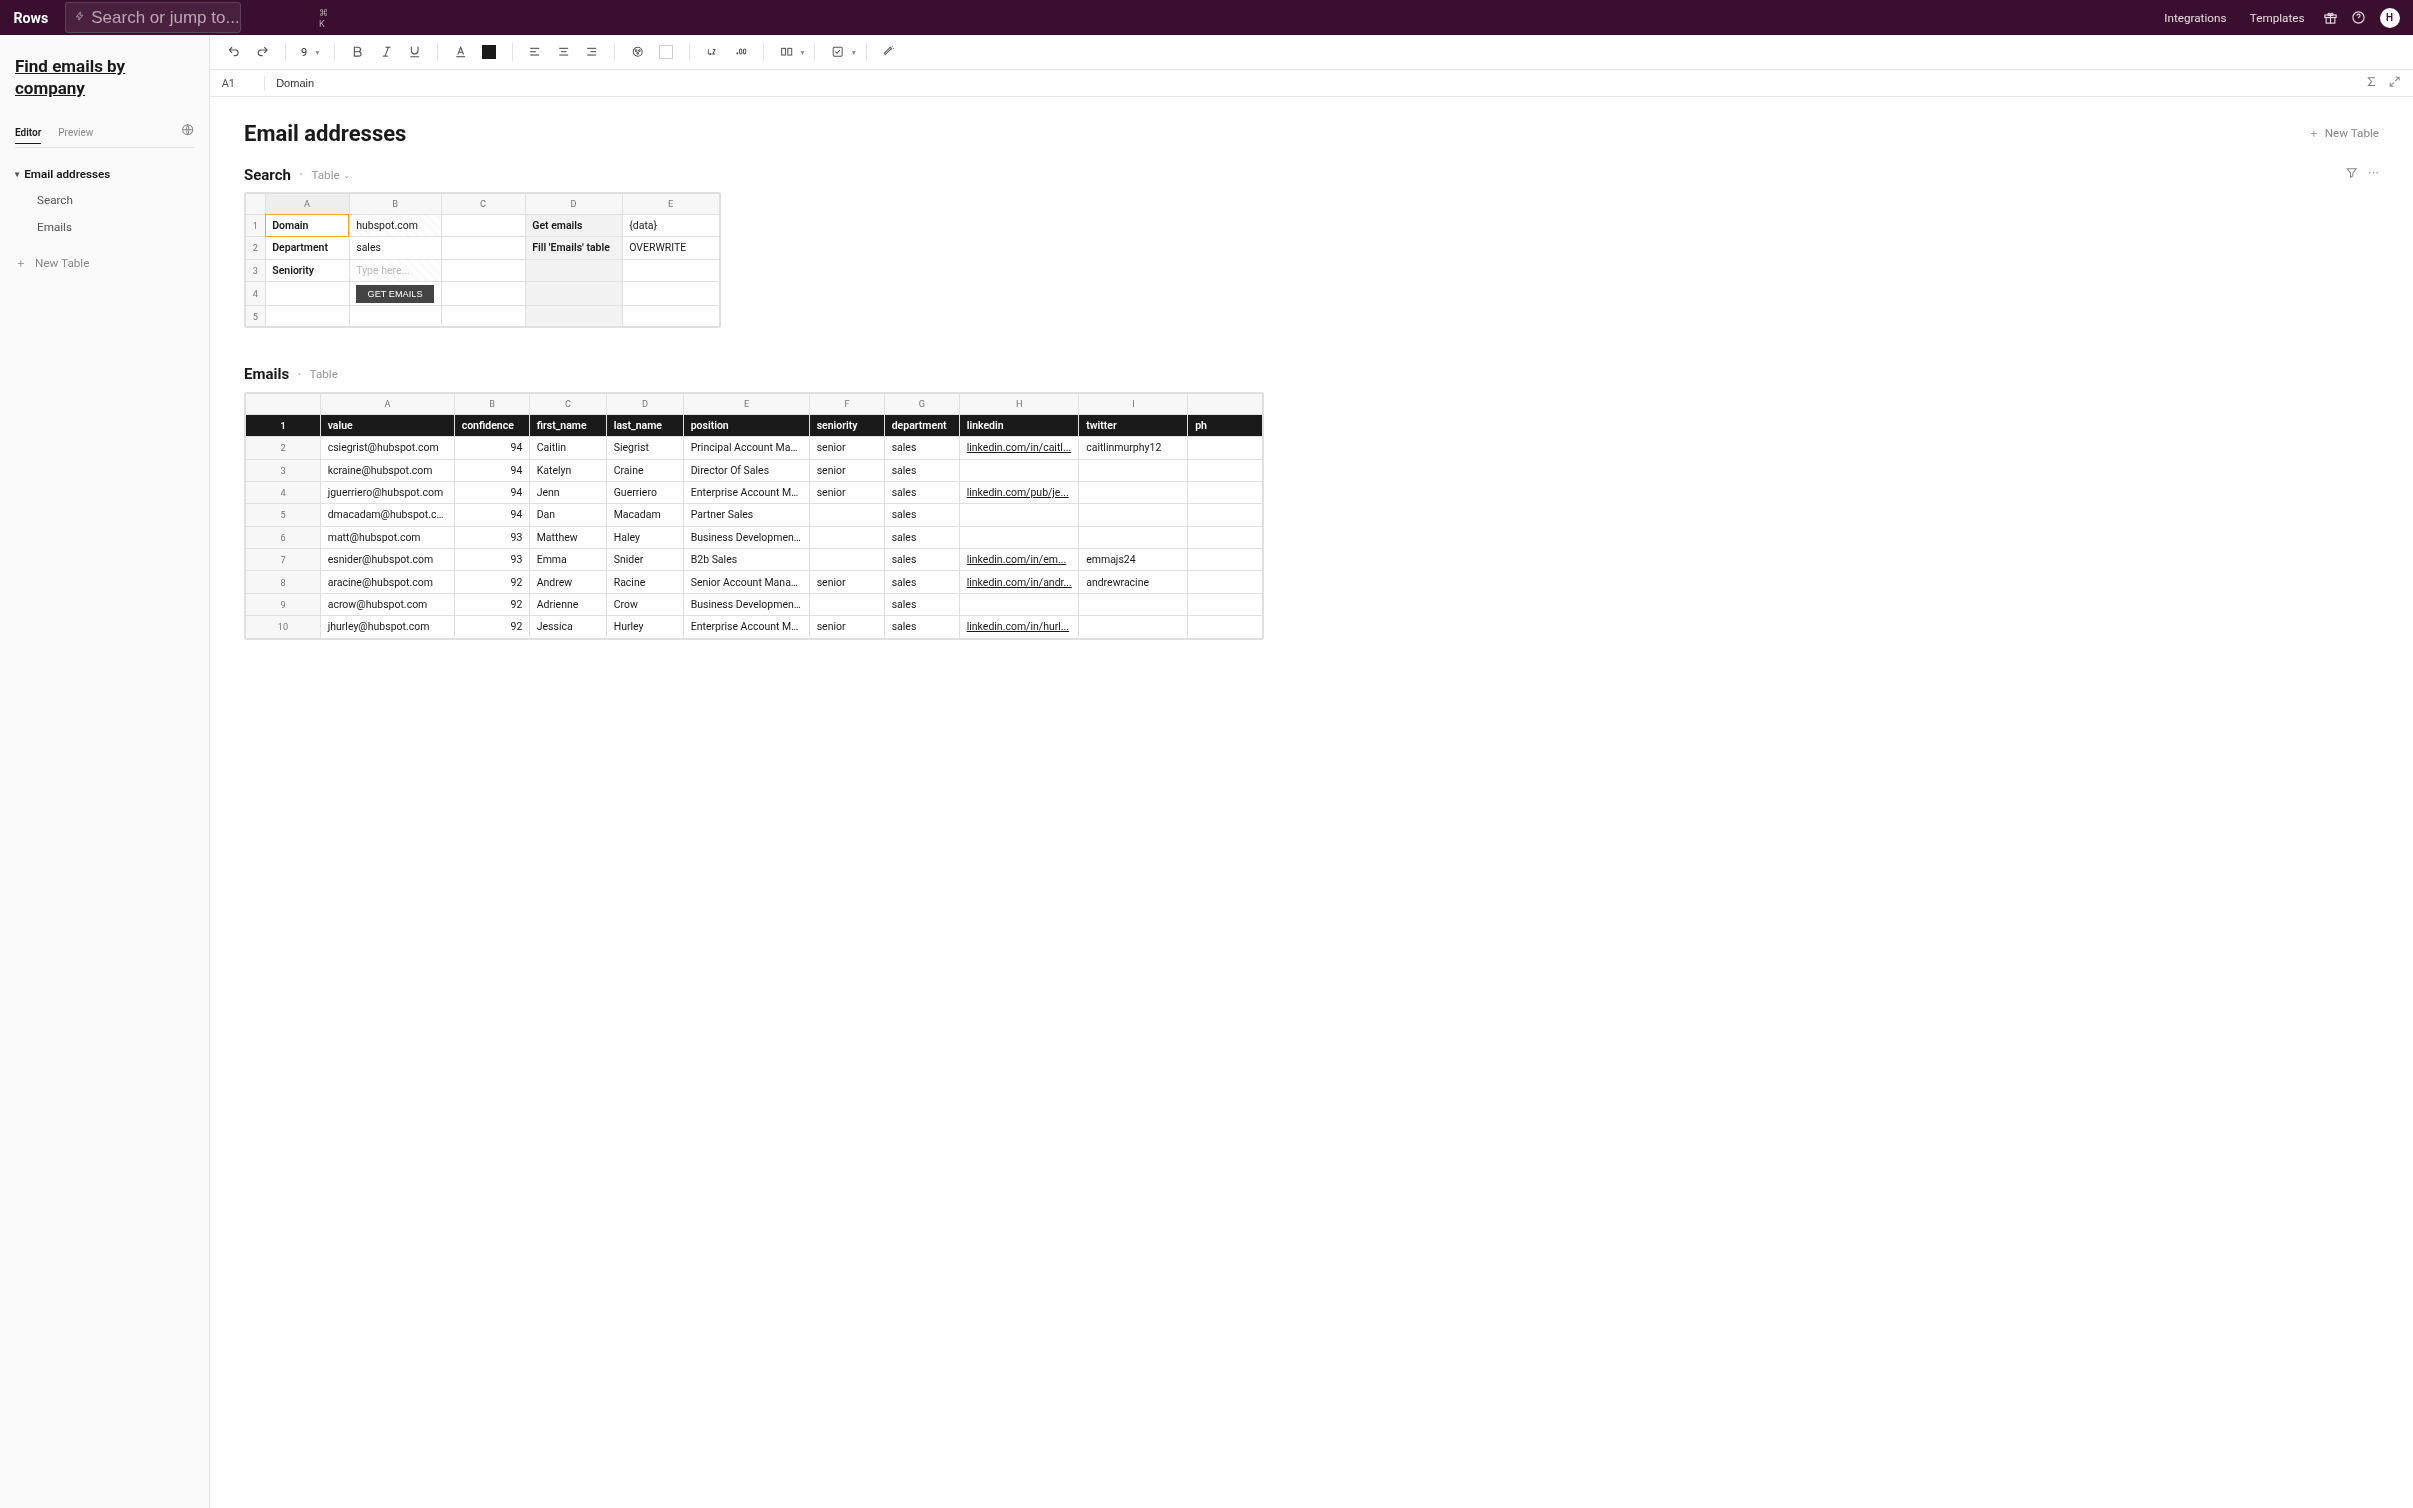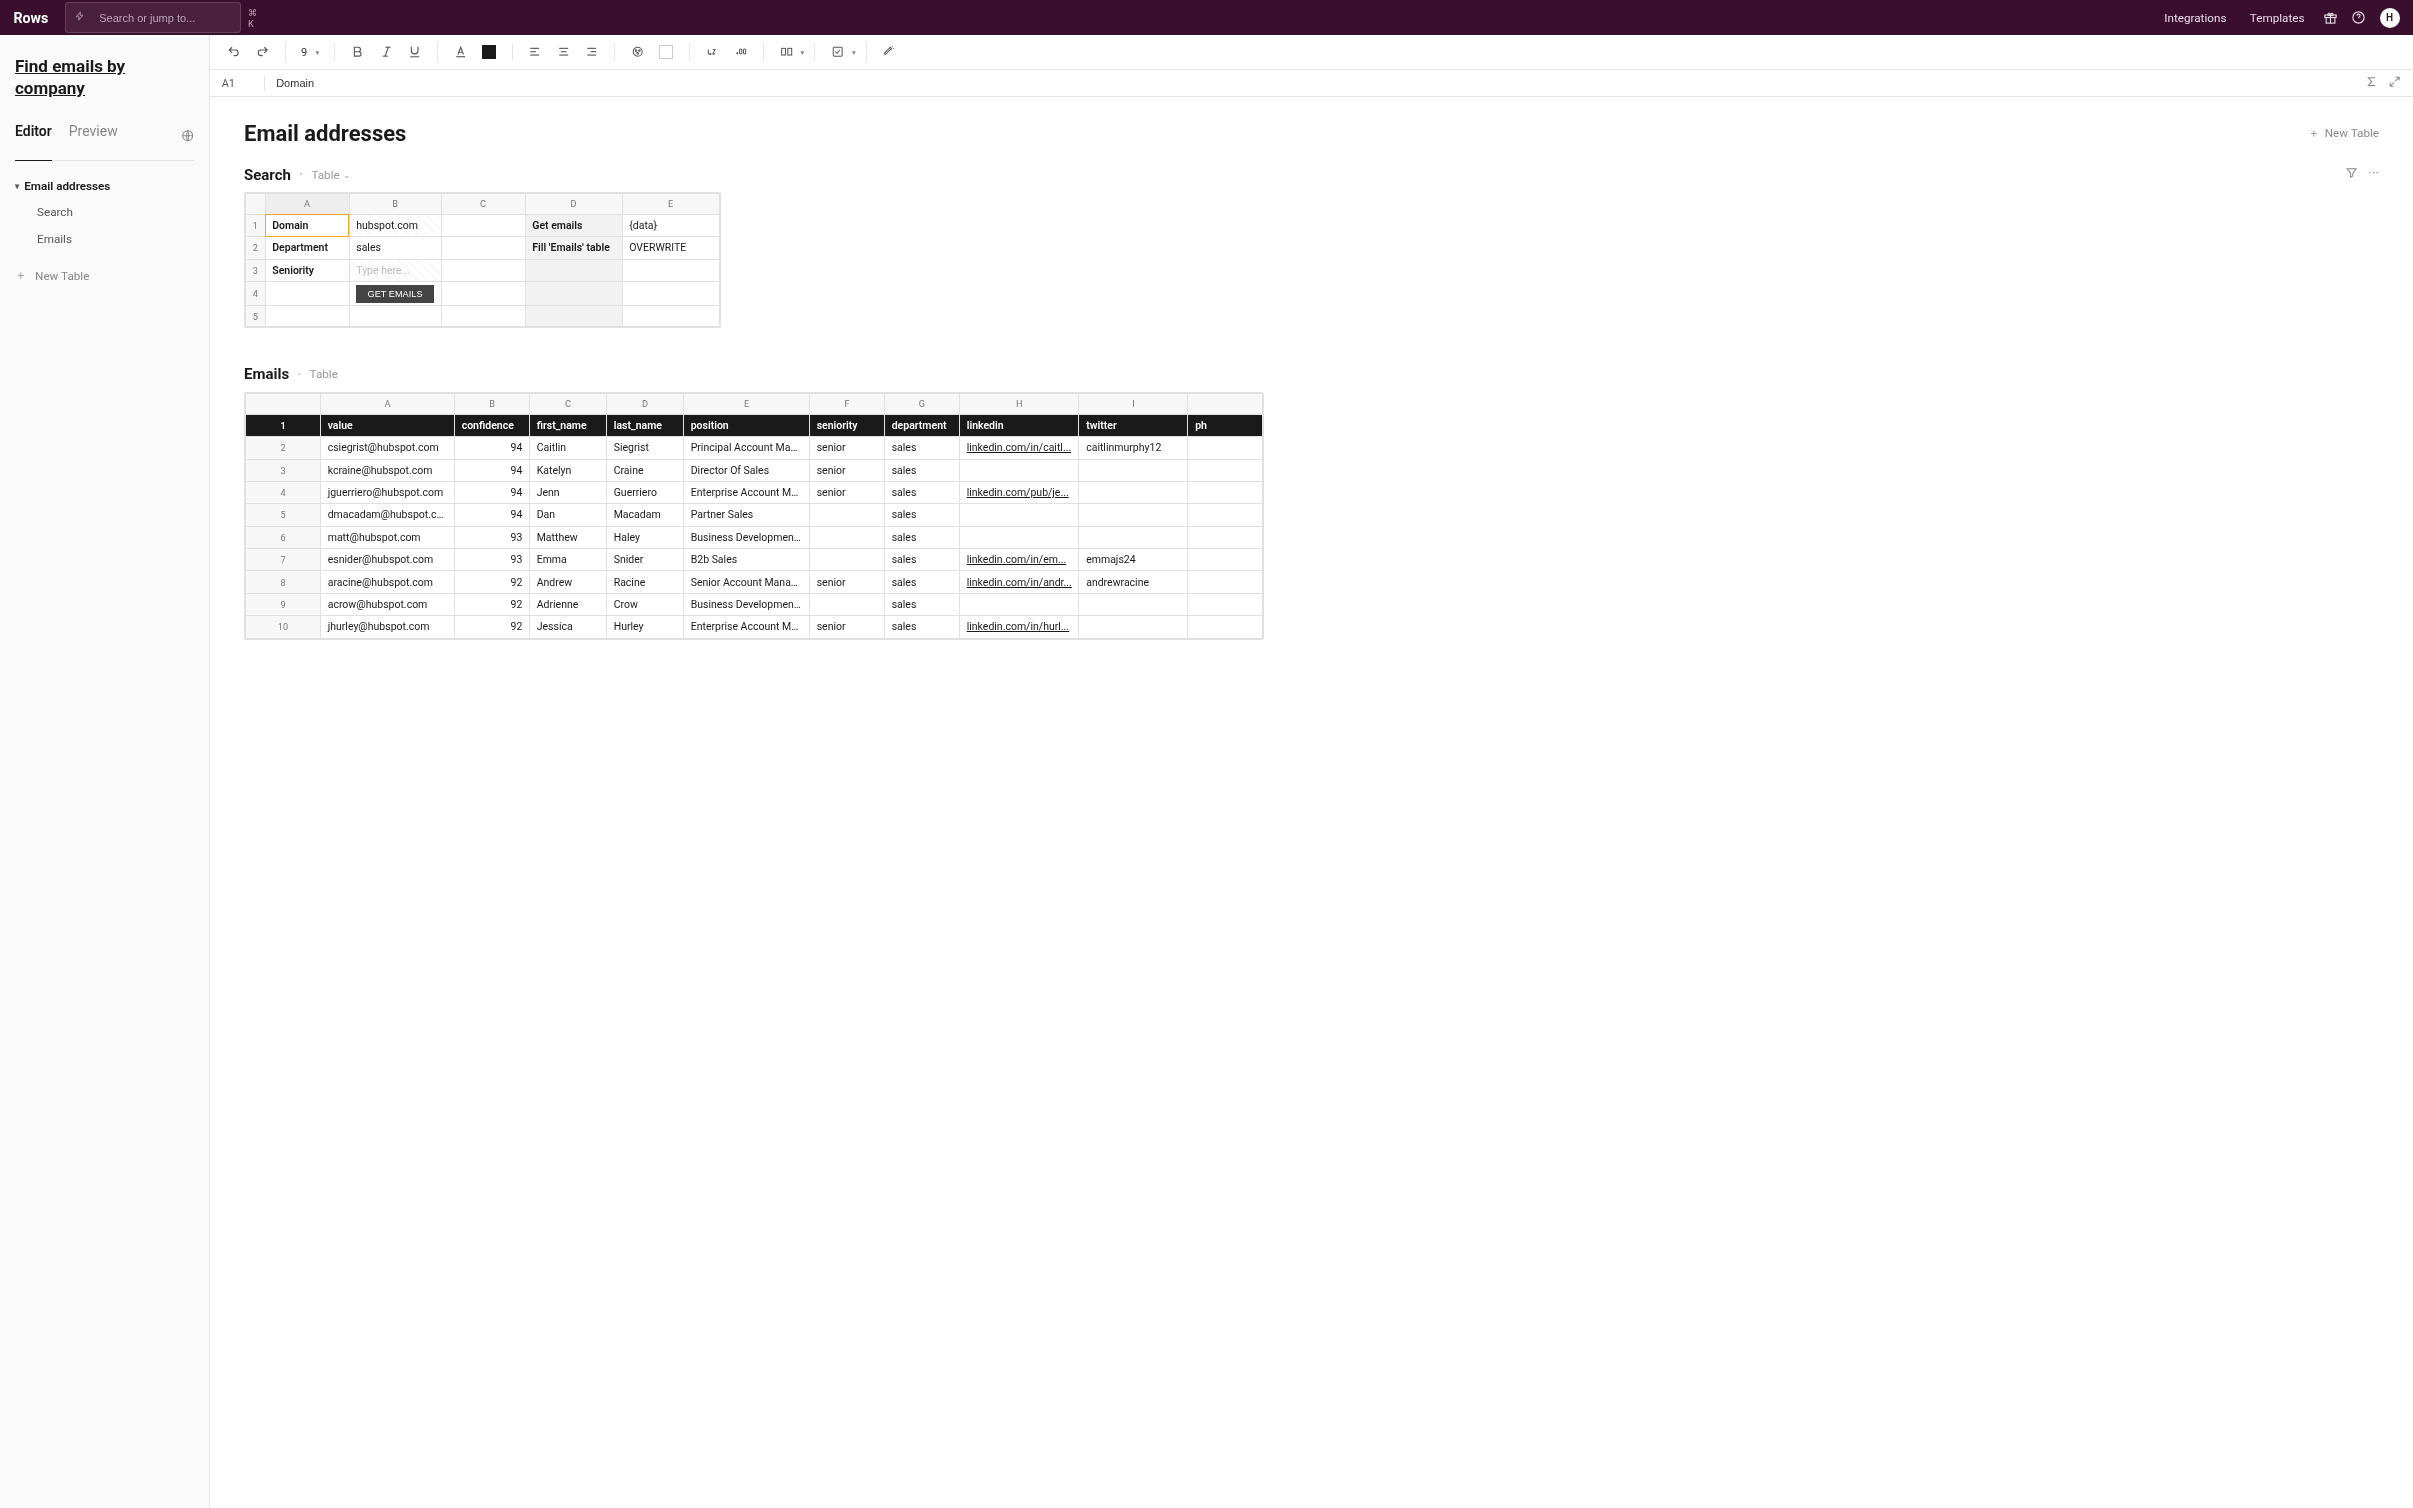"Search or jump to..." .search-wrap input { font-size: 11px -> 17px; margin-left: 8px -> none }
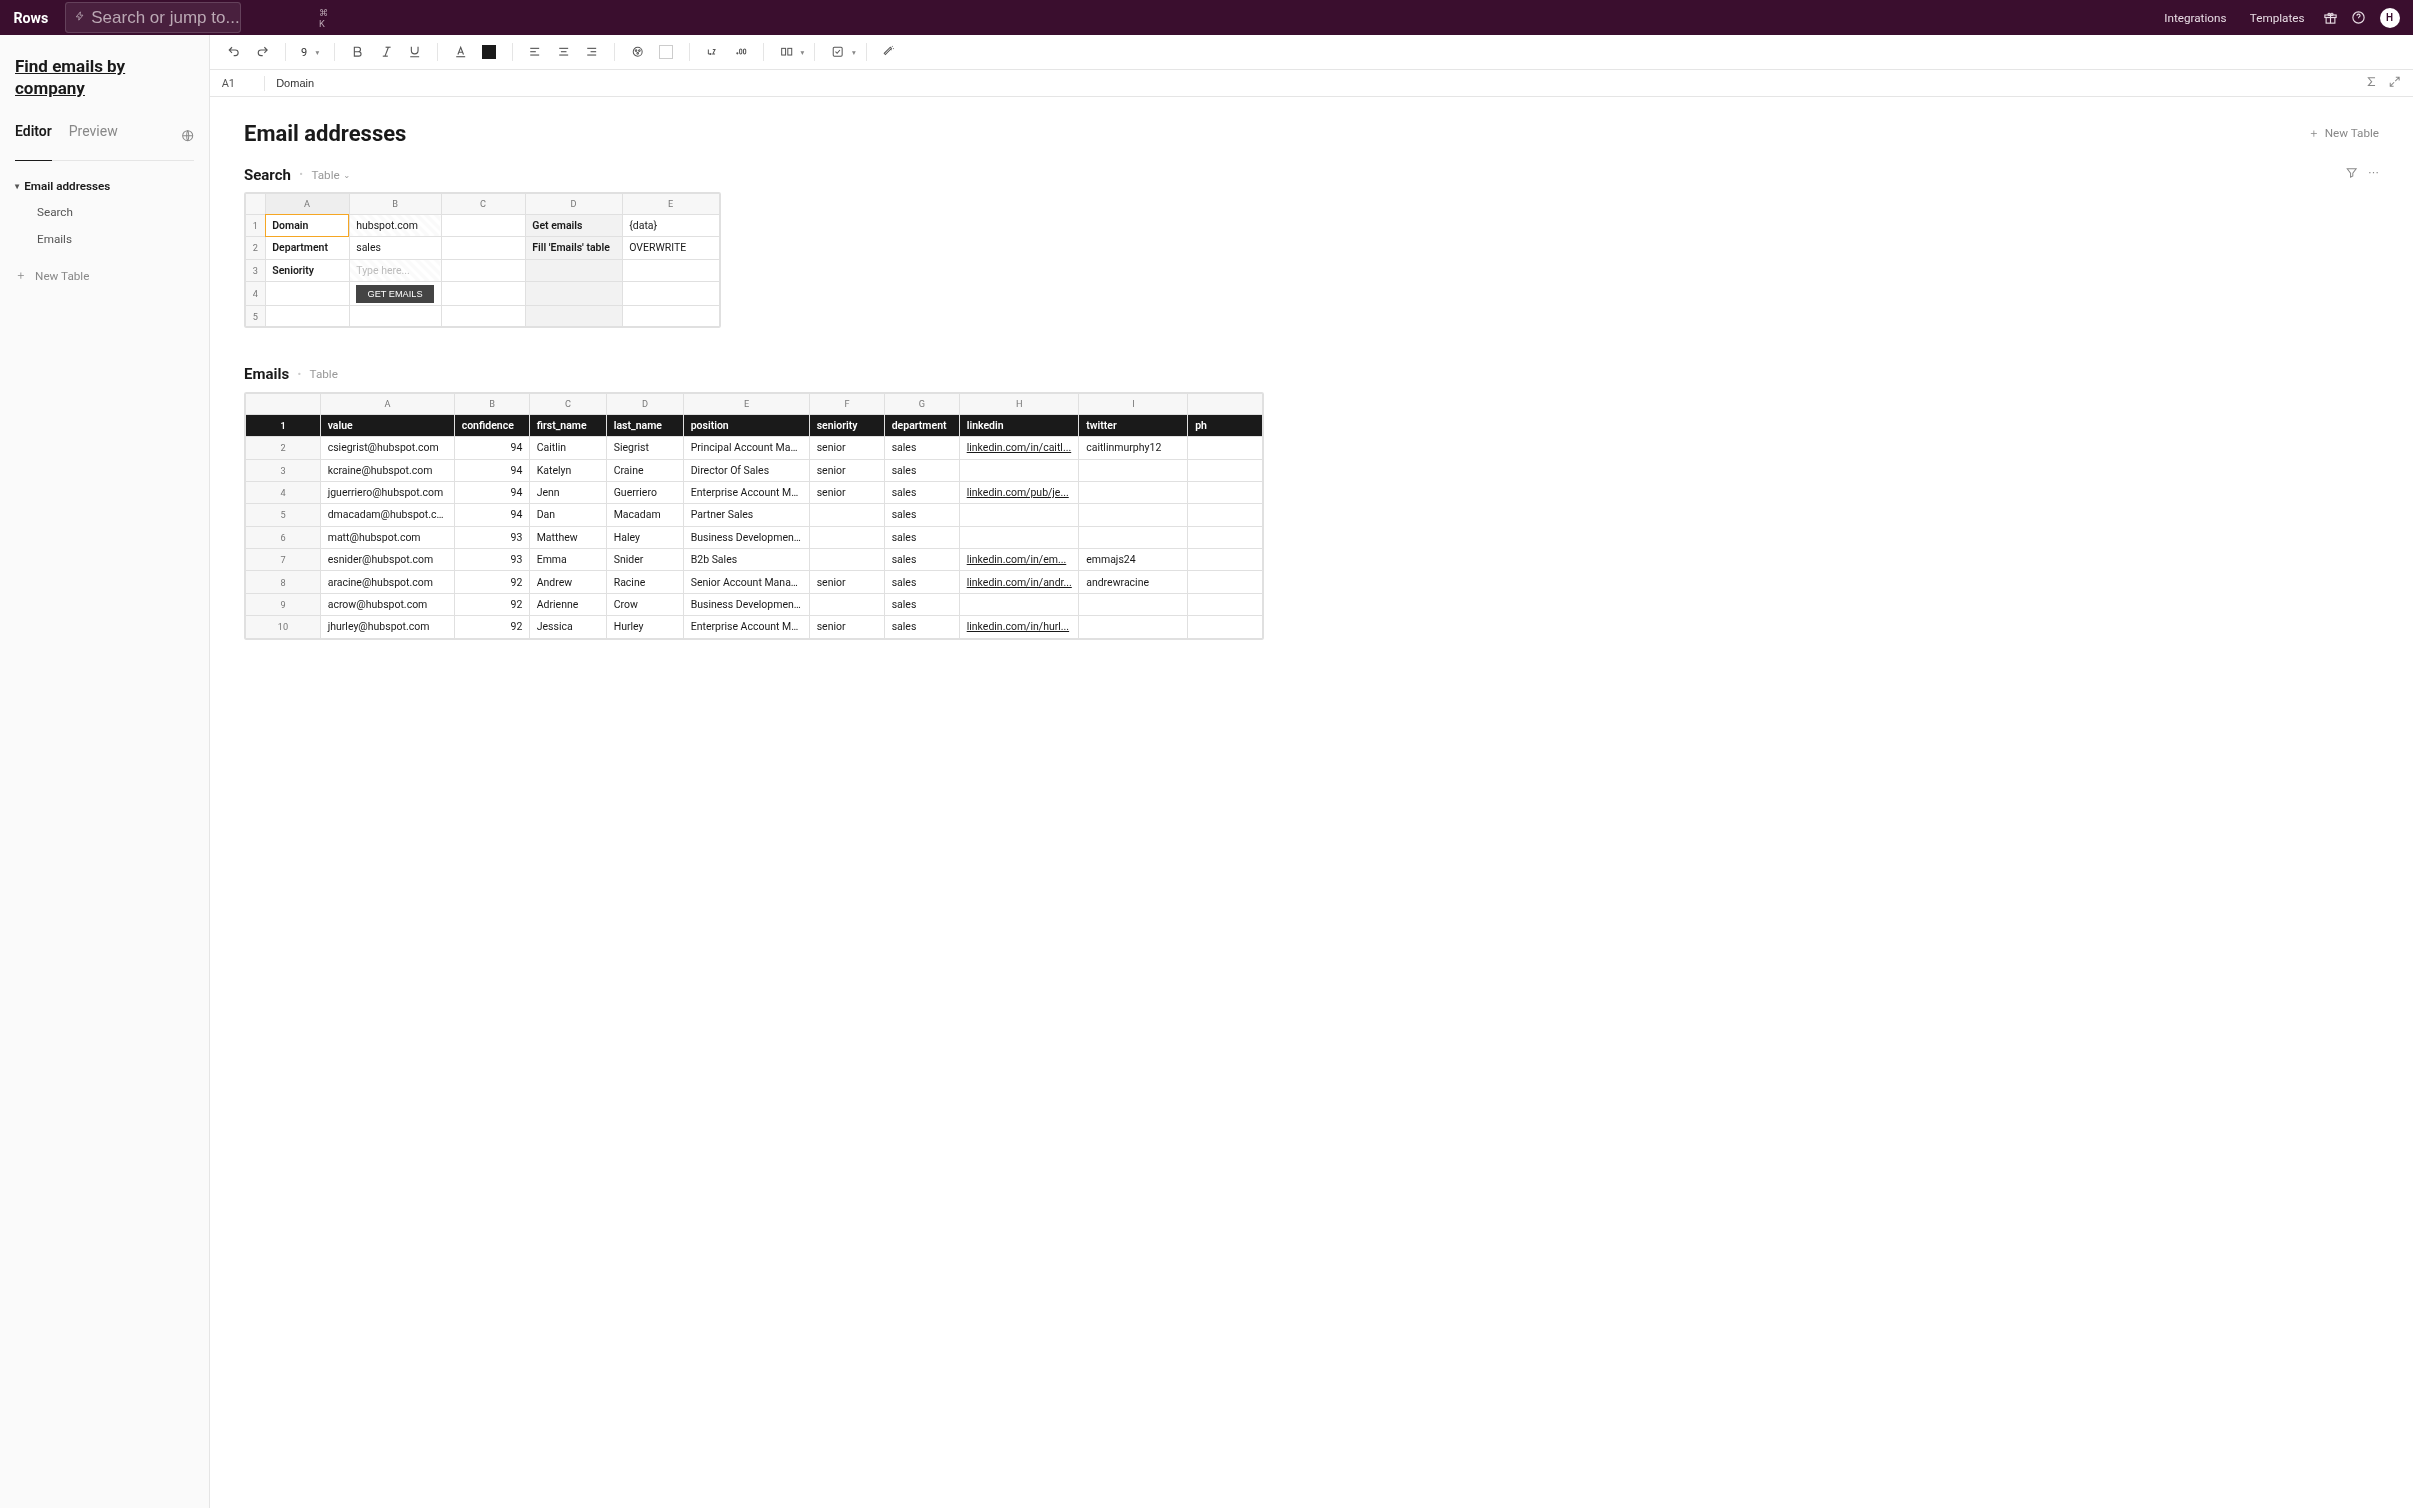"Editor" .side-tab { font-size: 14px -> 10px; padding-bottom: 21px -> 5px }
